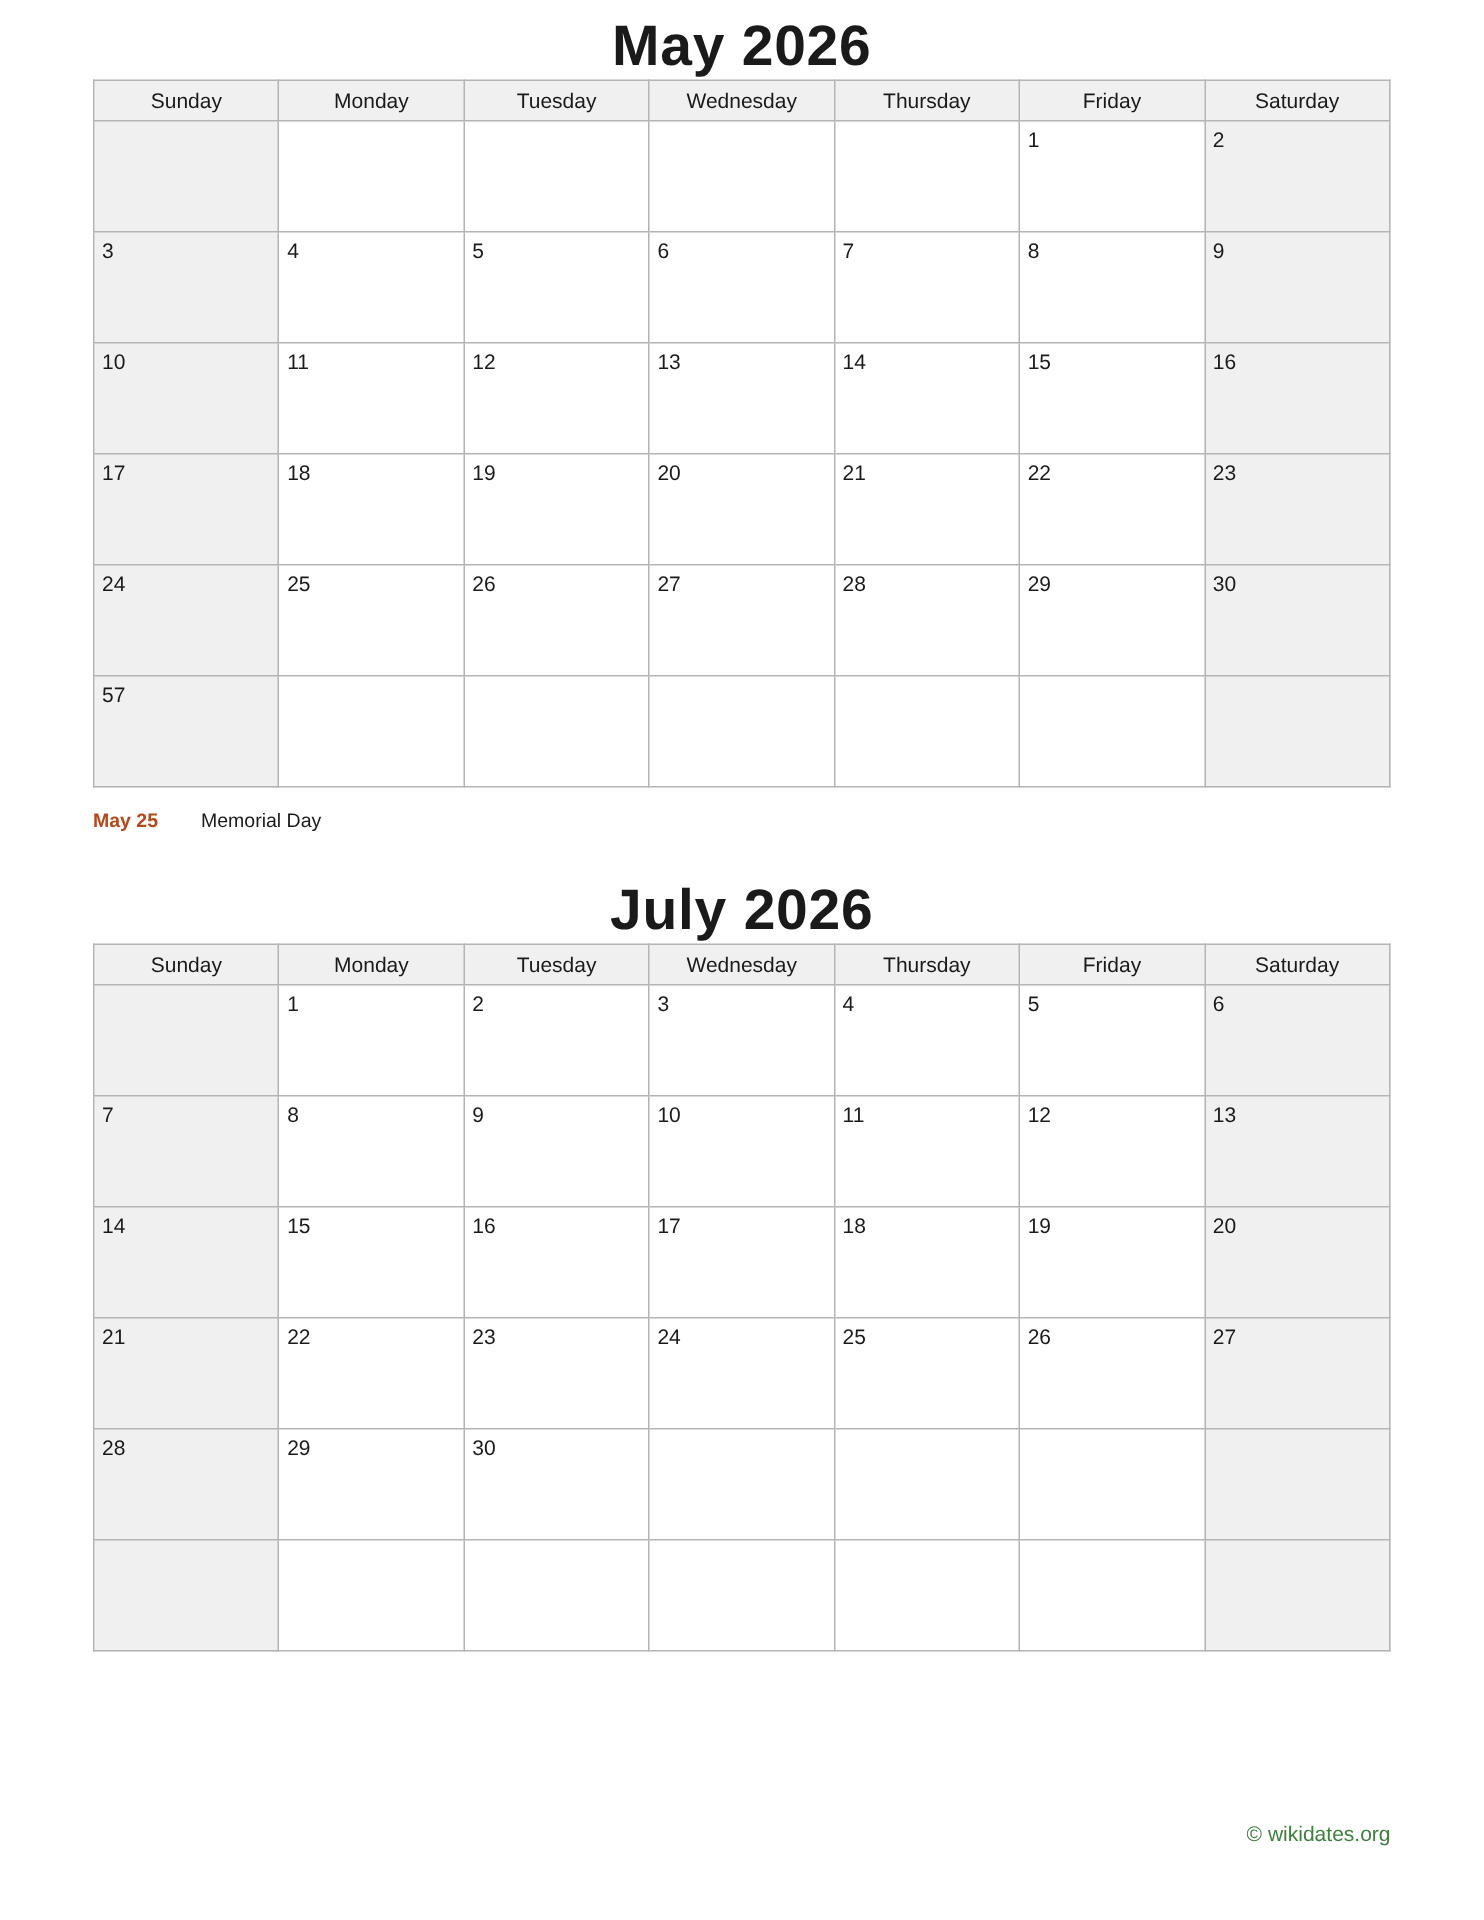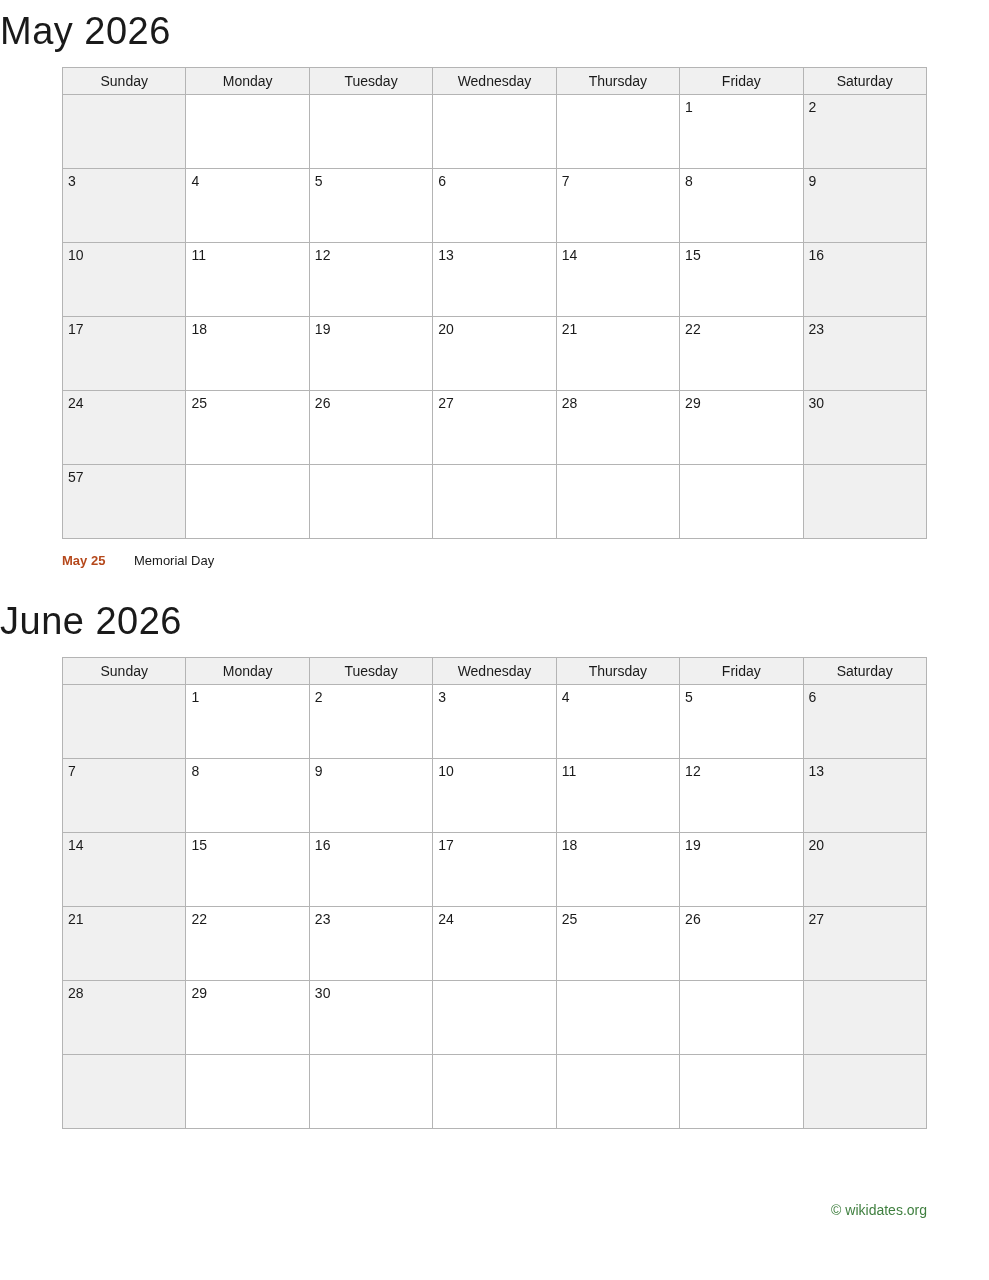"May 2026" .month-title { font-weight: normal -> bold; padding-bottom: 14px -> none; text-align: none -> center }
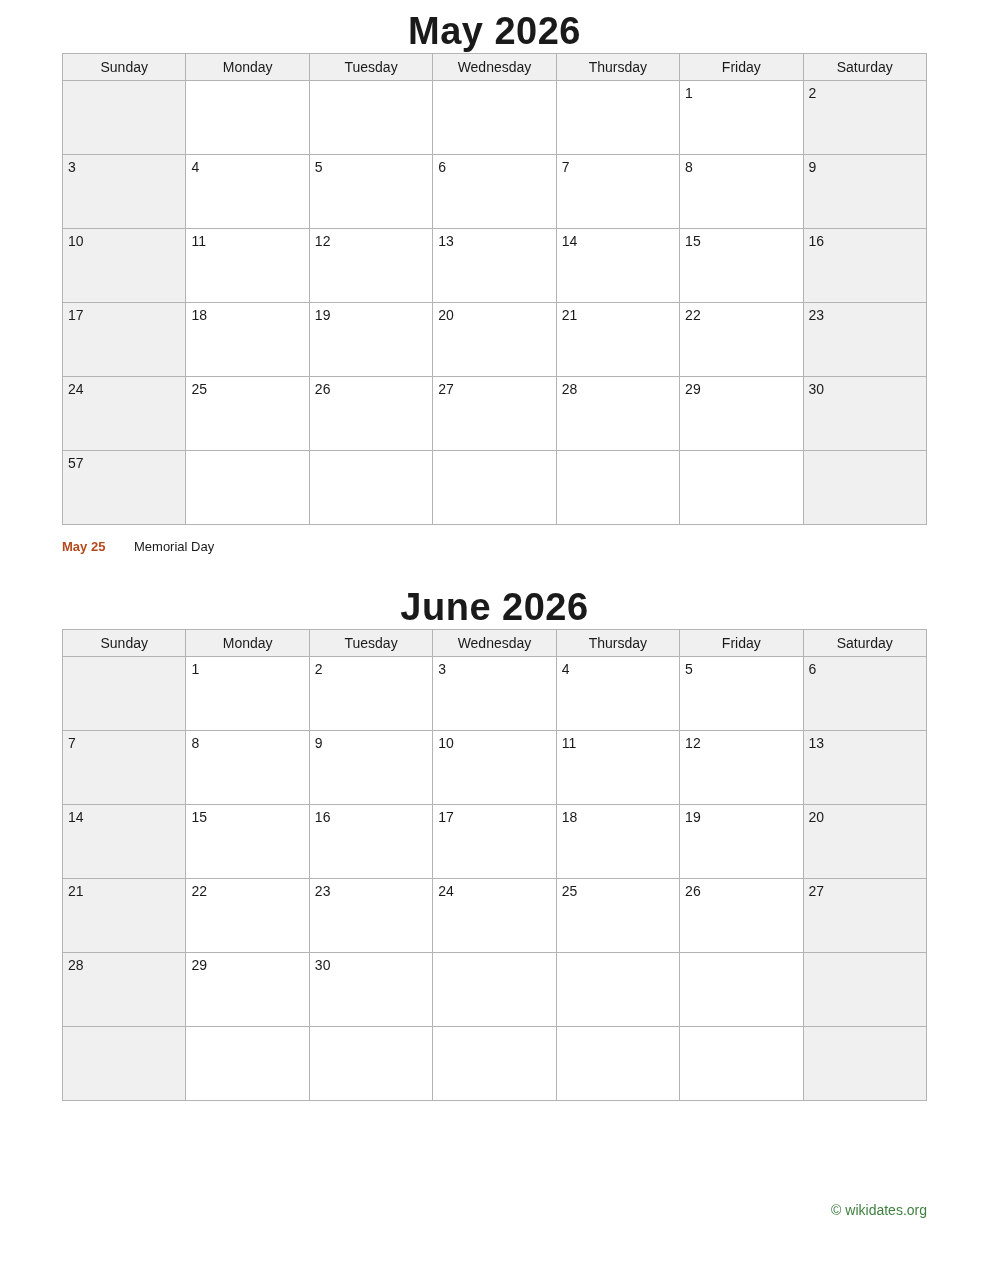"June 2026" div.month-title { text: June -> July }
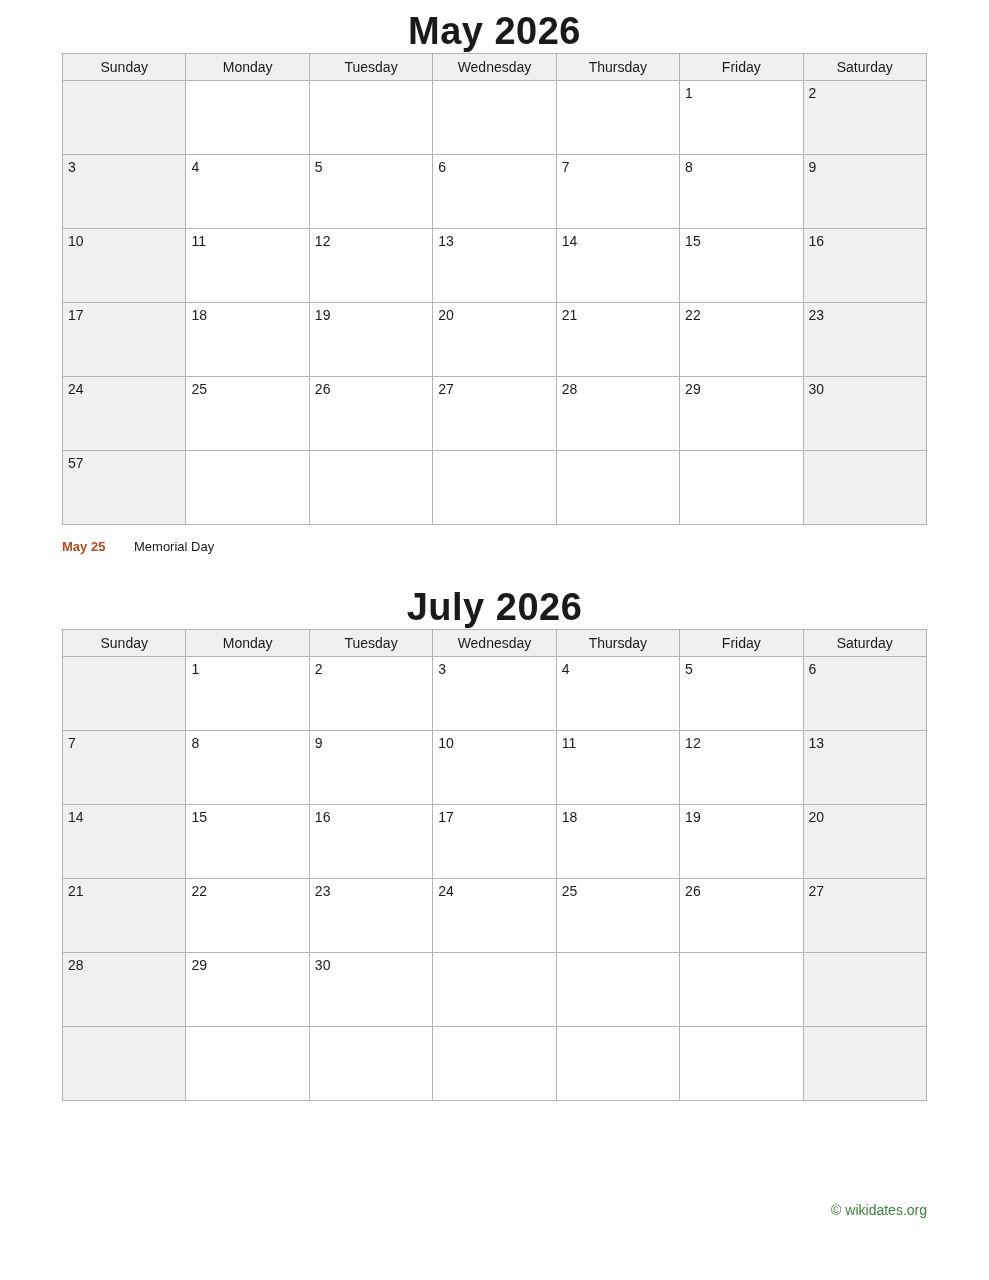"© wikidates.org" .footer { bottom: 62px -> 50px }
